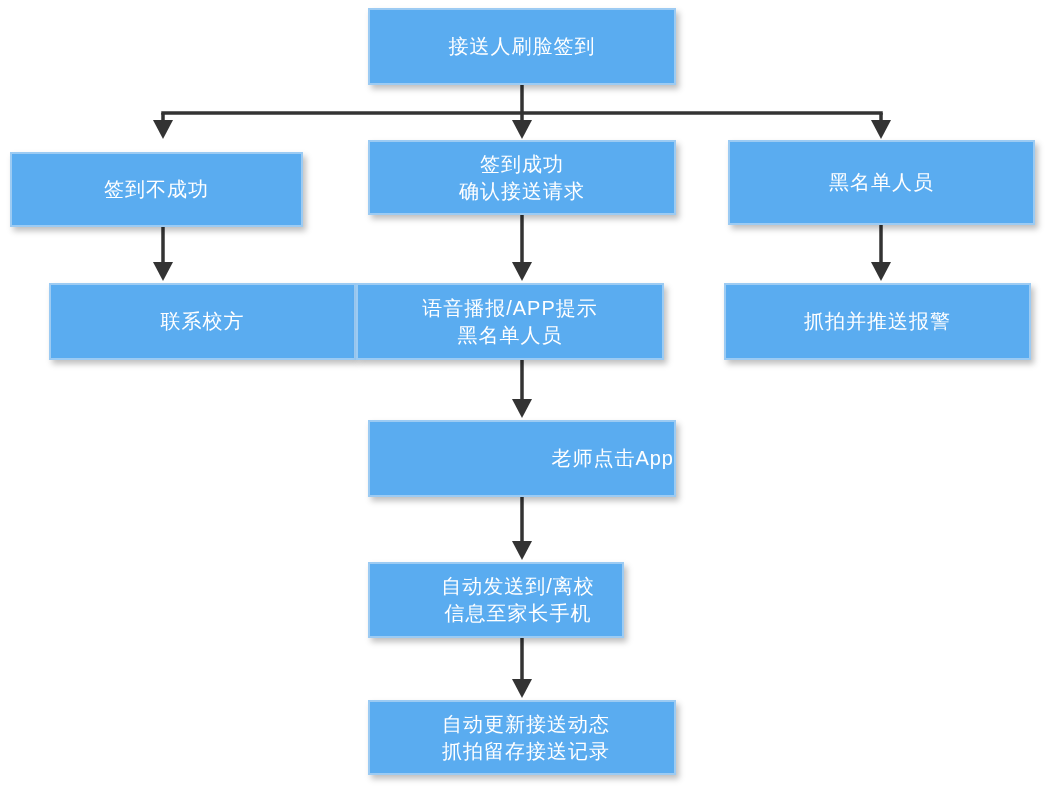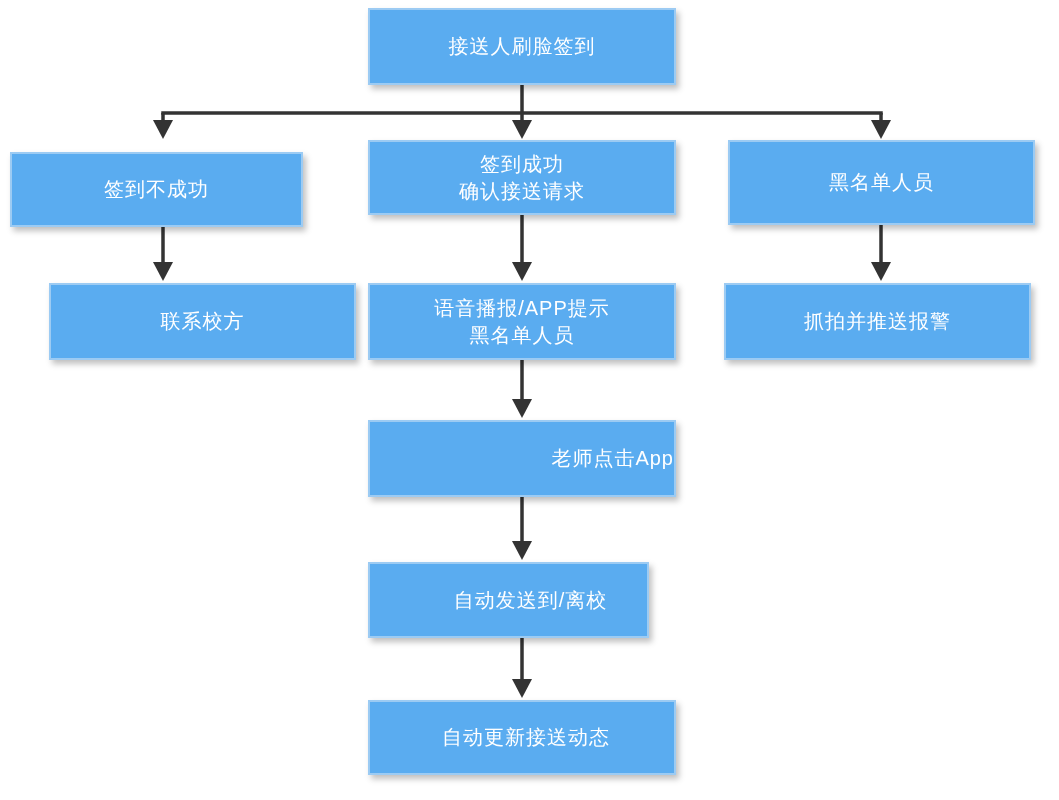"语音播报/APP提示" div.node { left: 368px -> 356px }
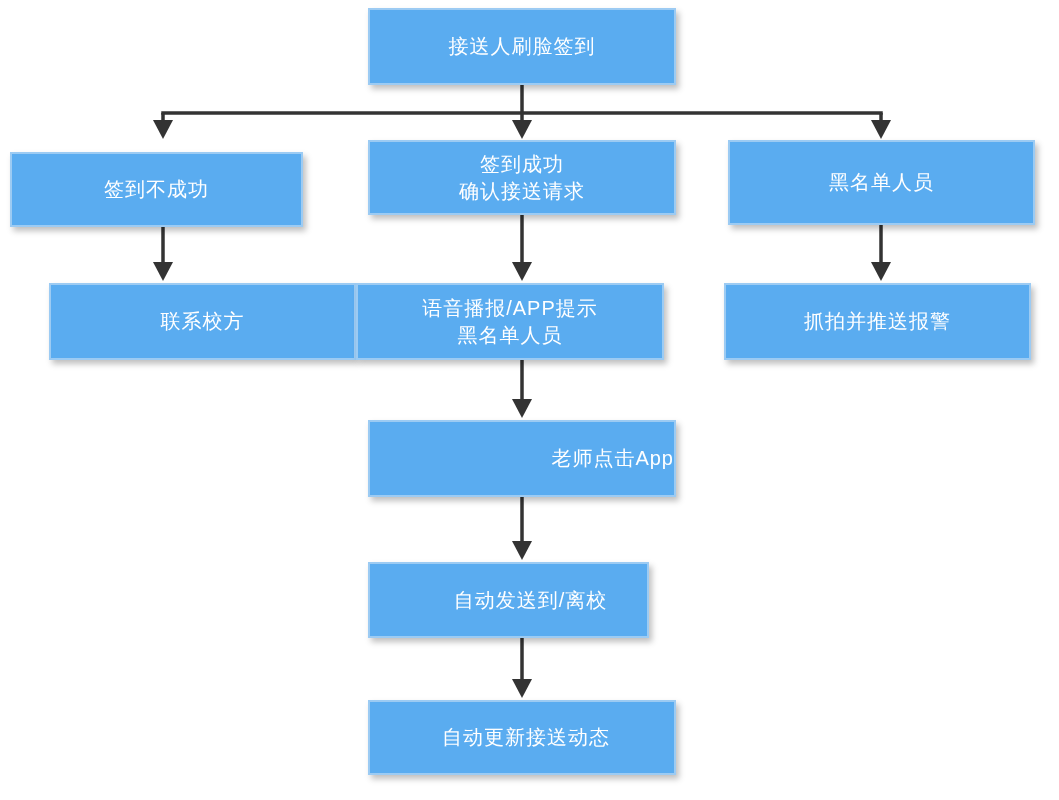"自动发送到/离校" div.node { width: 281px -> 256px }
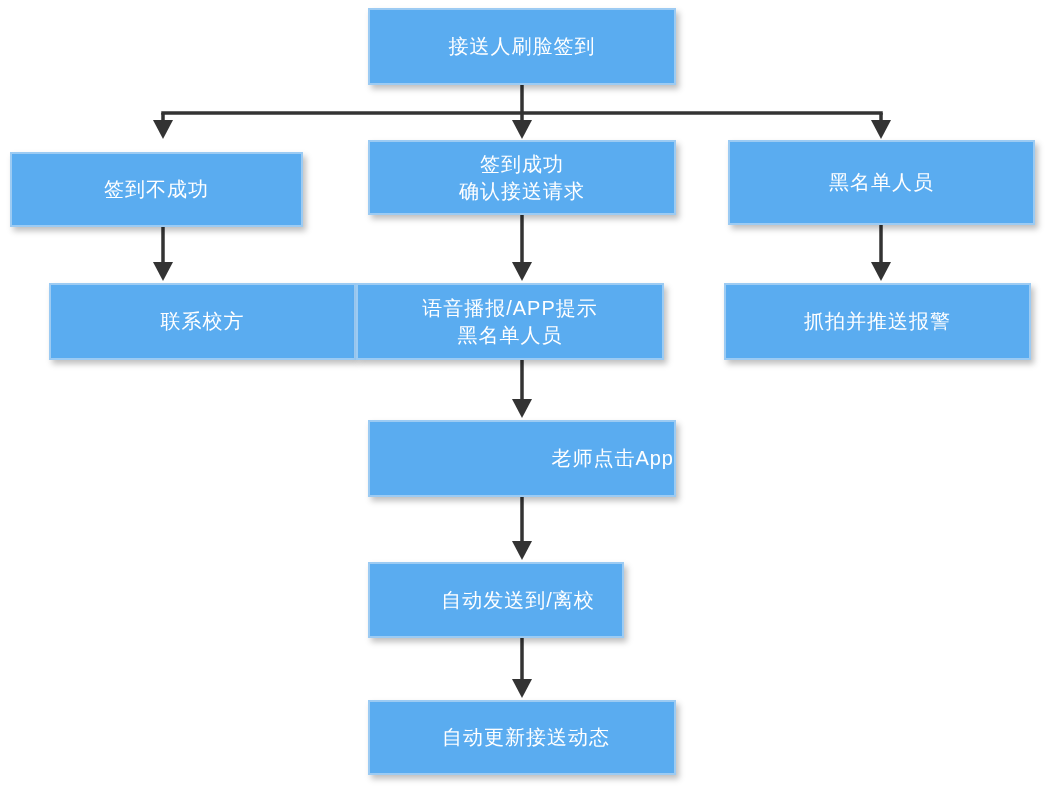"信息至家长手机" span { html: none -> <span>信息至家长手机</span> }
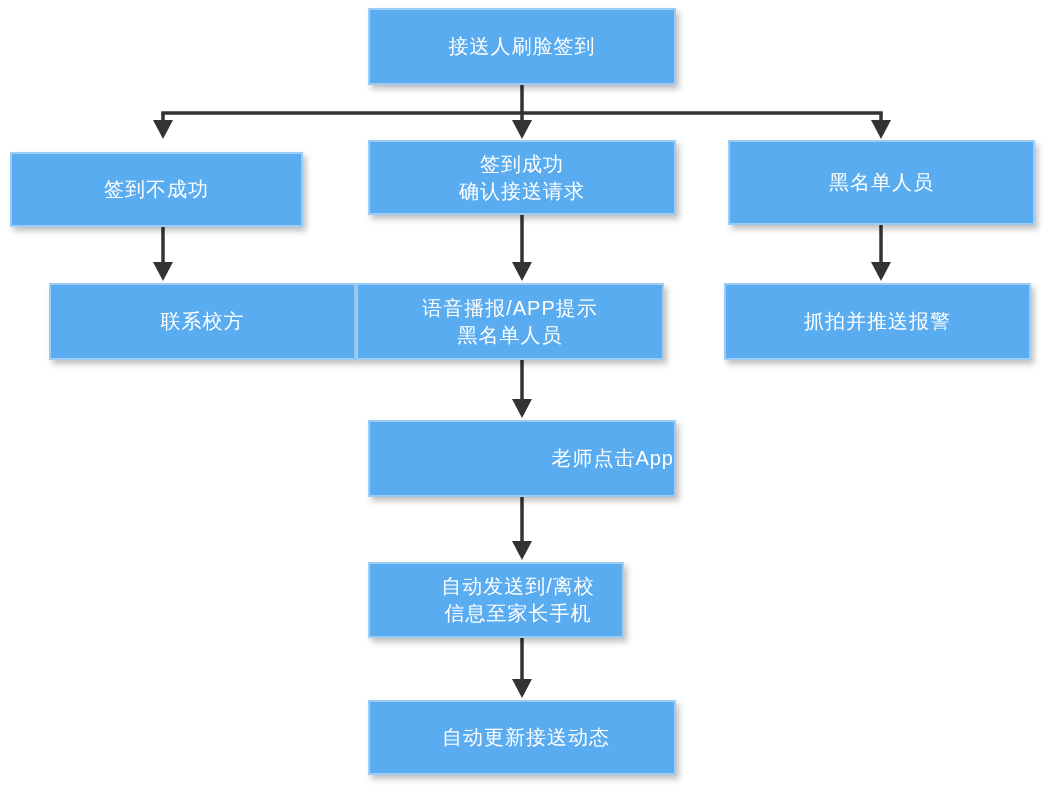"抓拍留存接送记录" span { html: none -> <span>抓拍留存接送记录</span> }
